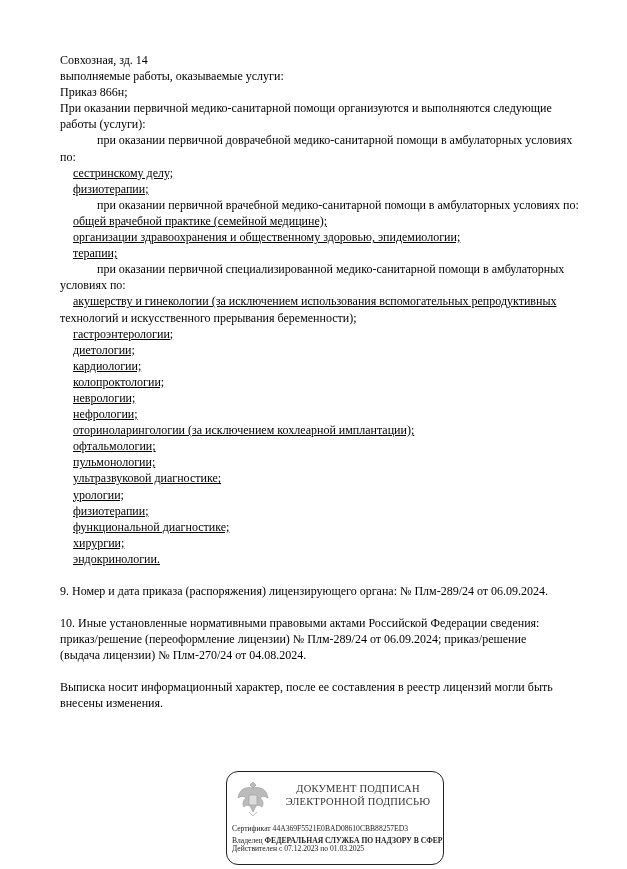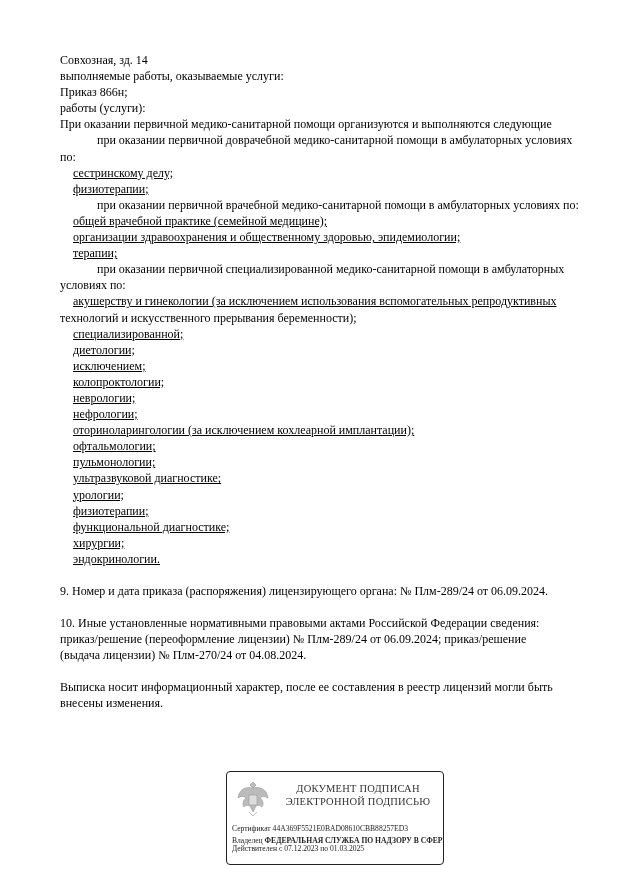"работы (услуги):" div.line { order: before "При оказании первичной медико-санитарной" -> after "При оказании первичной медико-санитарной" }
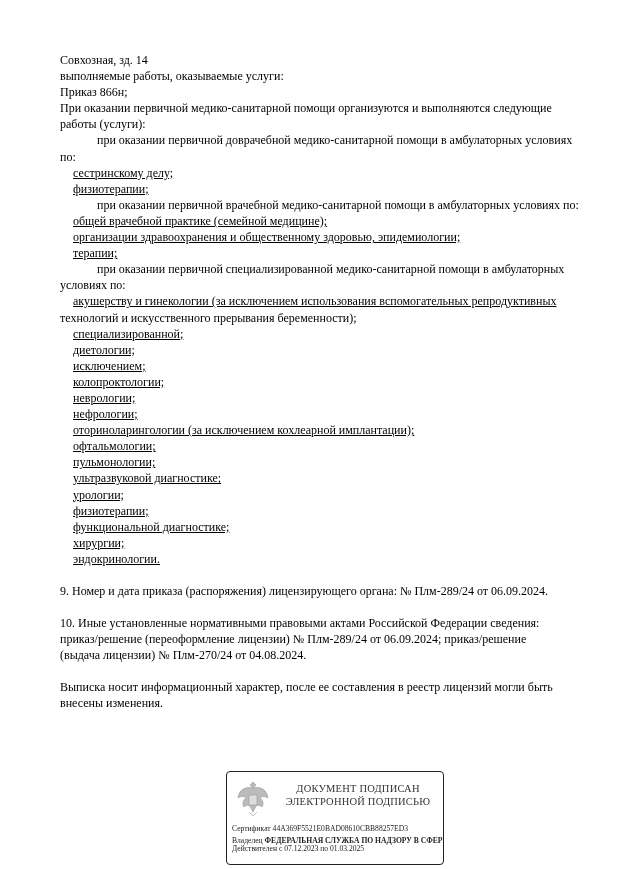"специализированной;" div.line { text: специализированной -> гастроэнтерологии }
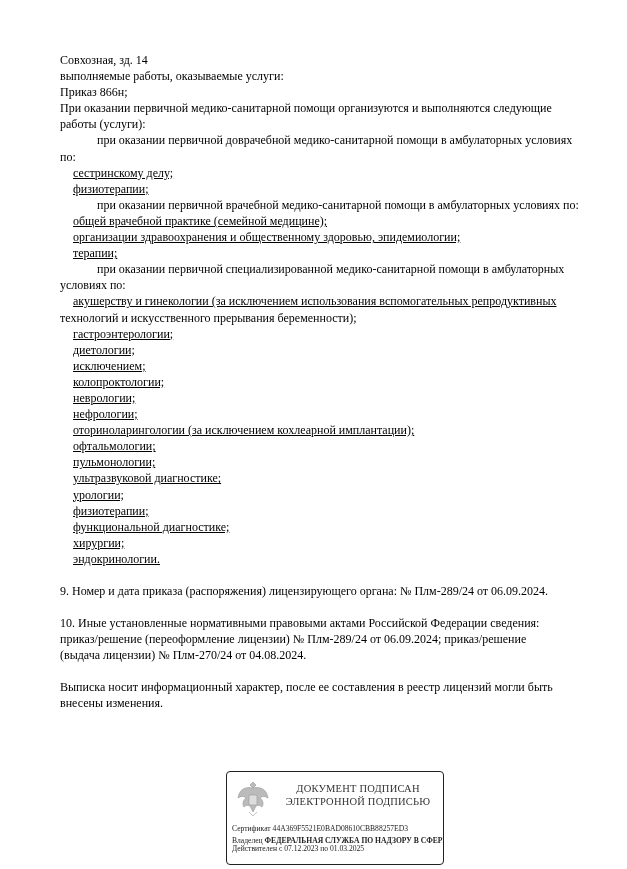"исключением;" div.line { text: исключением -> кардиологии }
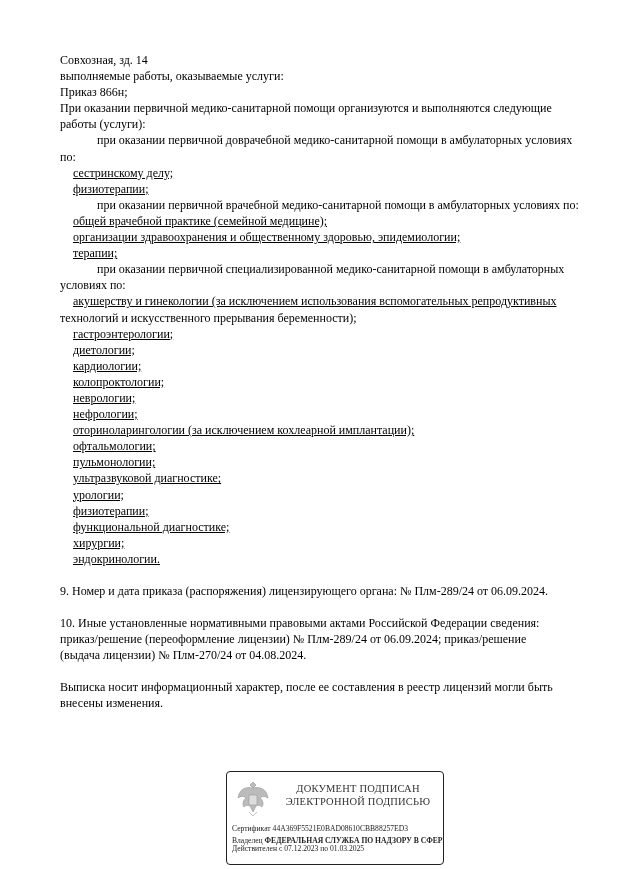"ДОКУМЕНТ ПОДПИСАН" .stamp { border-radius: 4px -> 12px }
